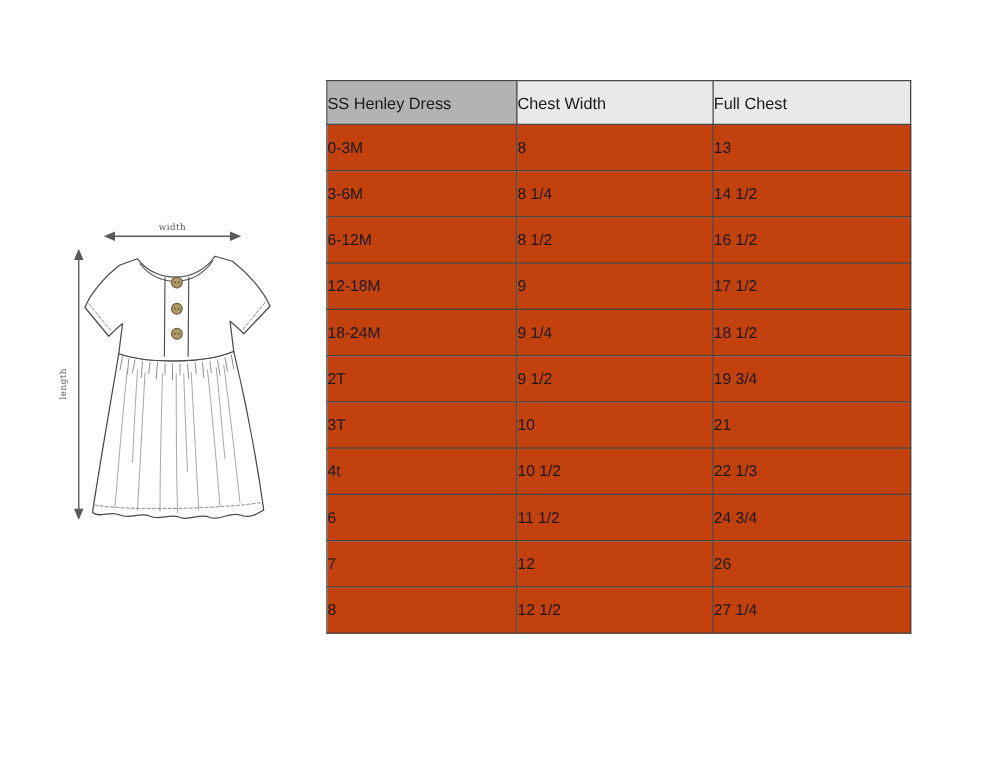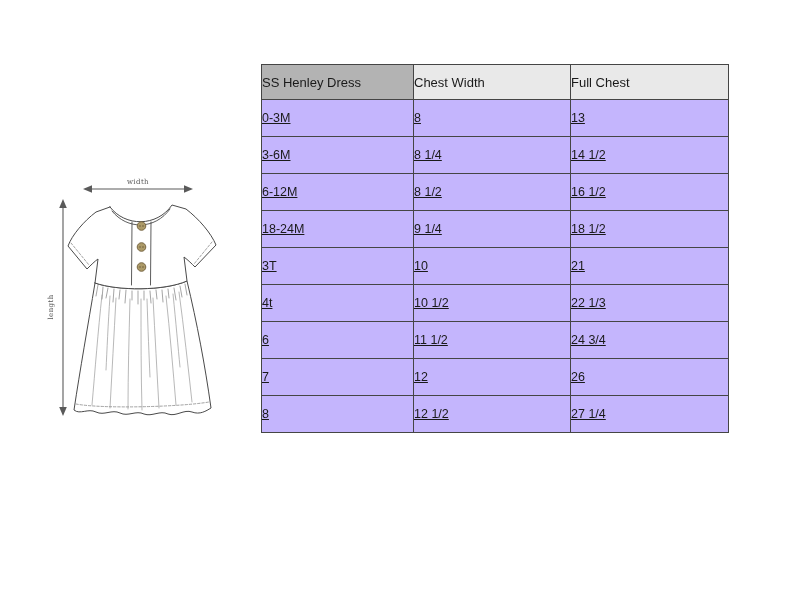"0-3M" .size-table td { background: #c4b5fd -> #c2410c; text-decoration: underline -> none }
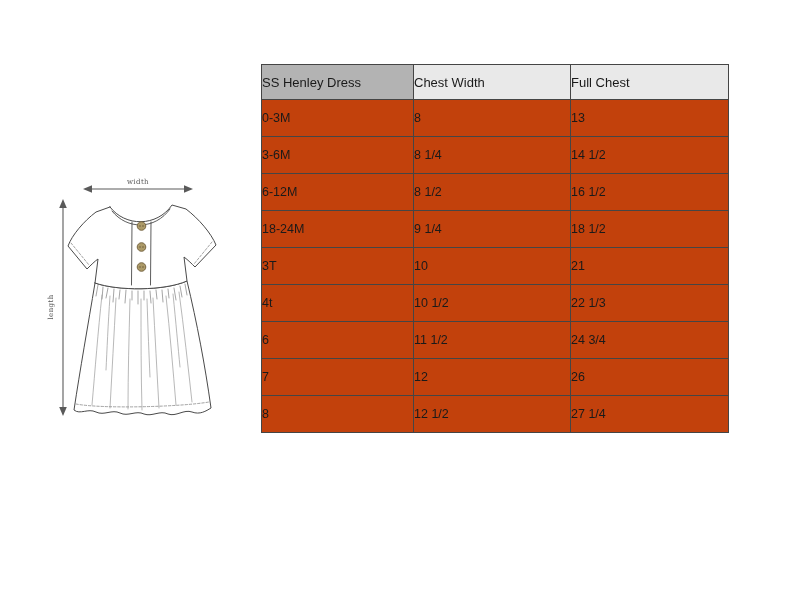"12-18M" tr { html: none -> <tr> <td>12-18M</td> <td>9</td> <td>17 1/2</td> </tr> }
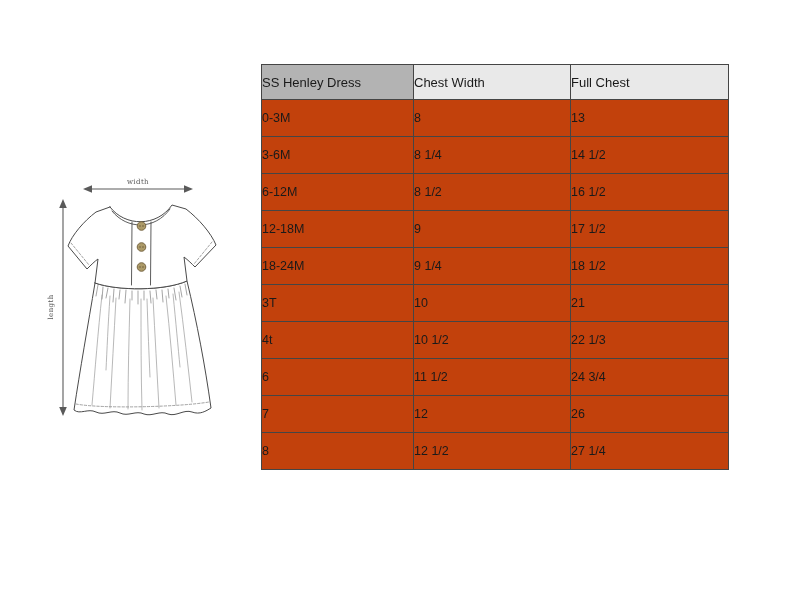"2T" tr { html: none -> <tr> <td>2T</td> <td>9 1/2</td> <td>19 3/4</td> </tr> }
